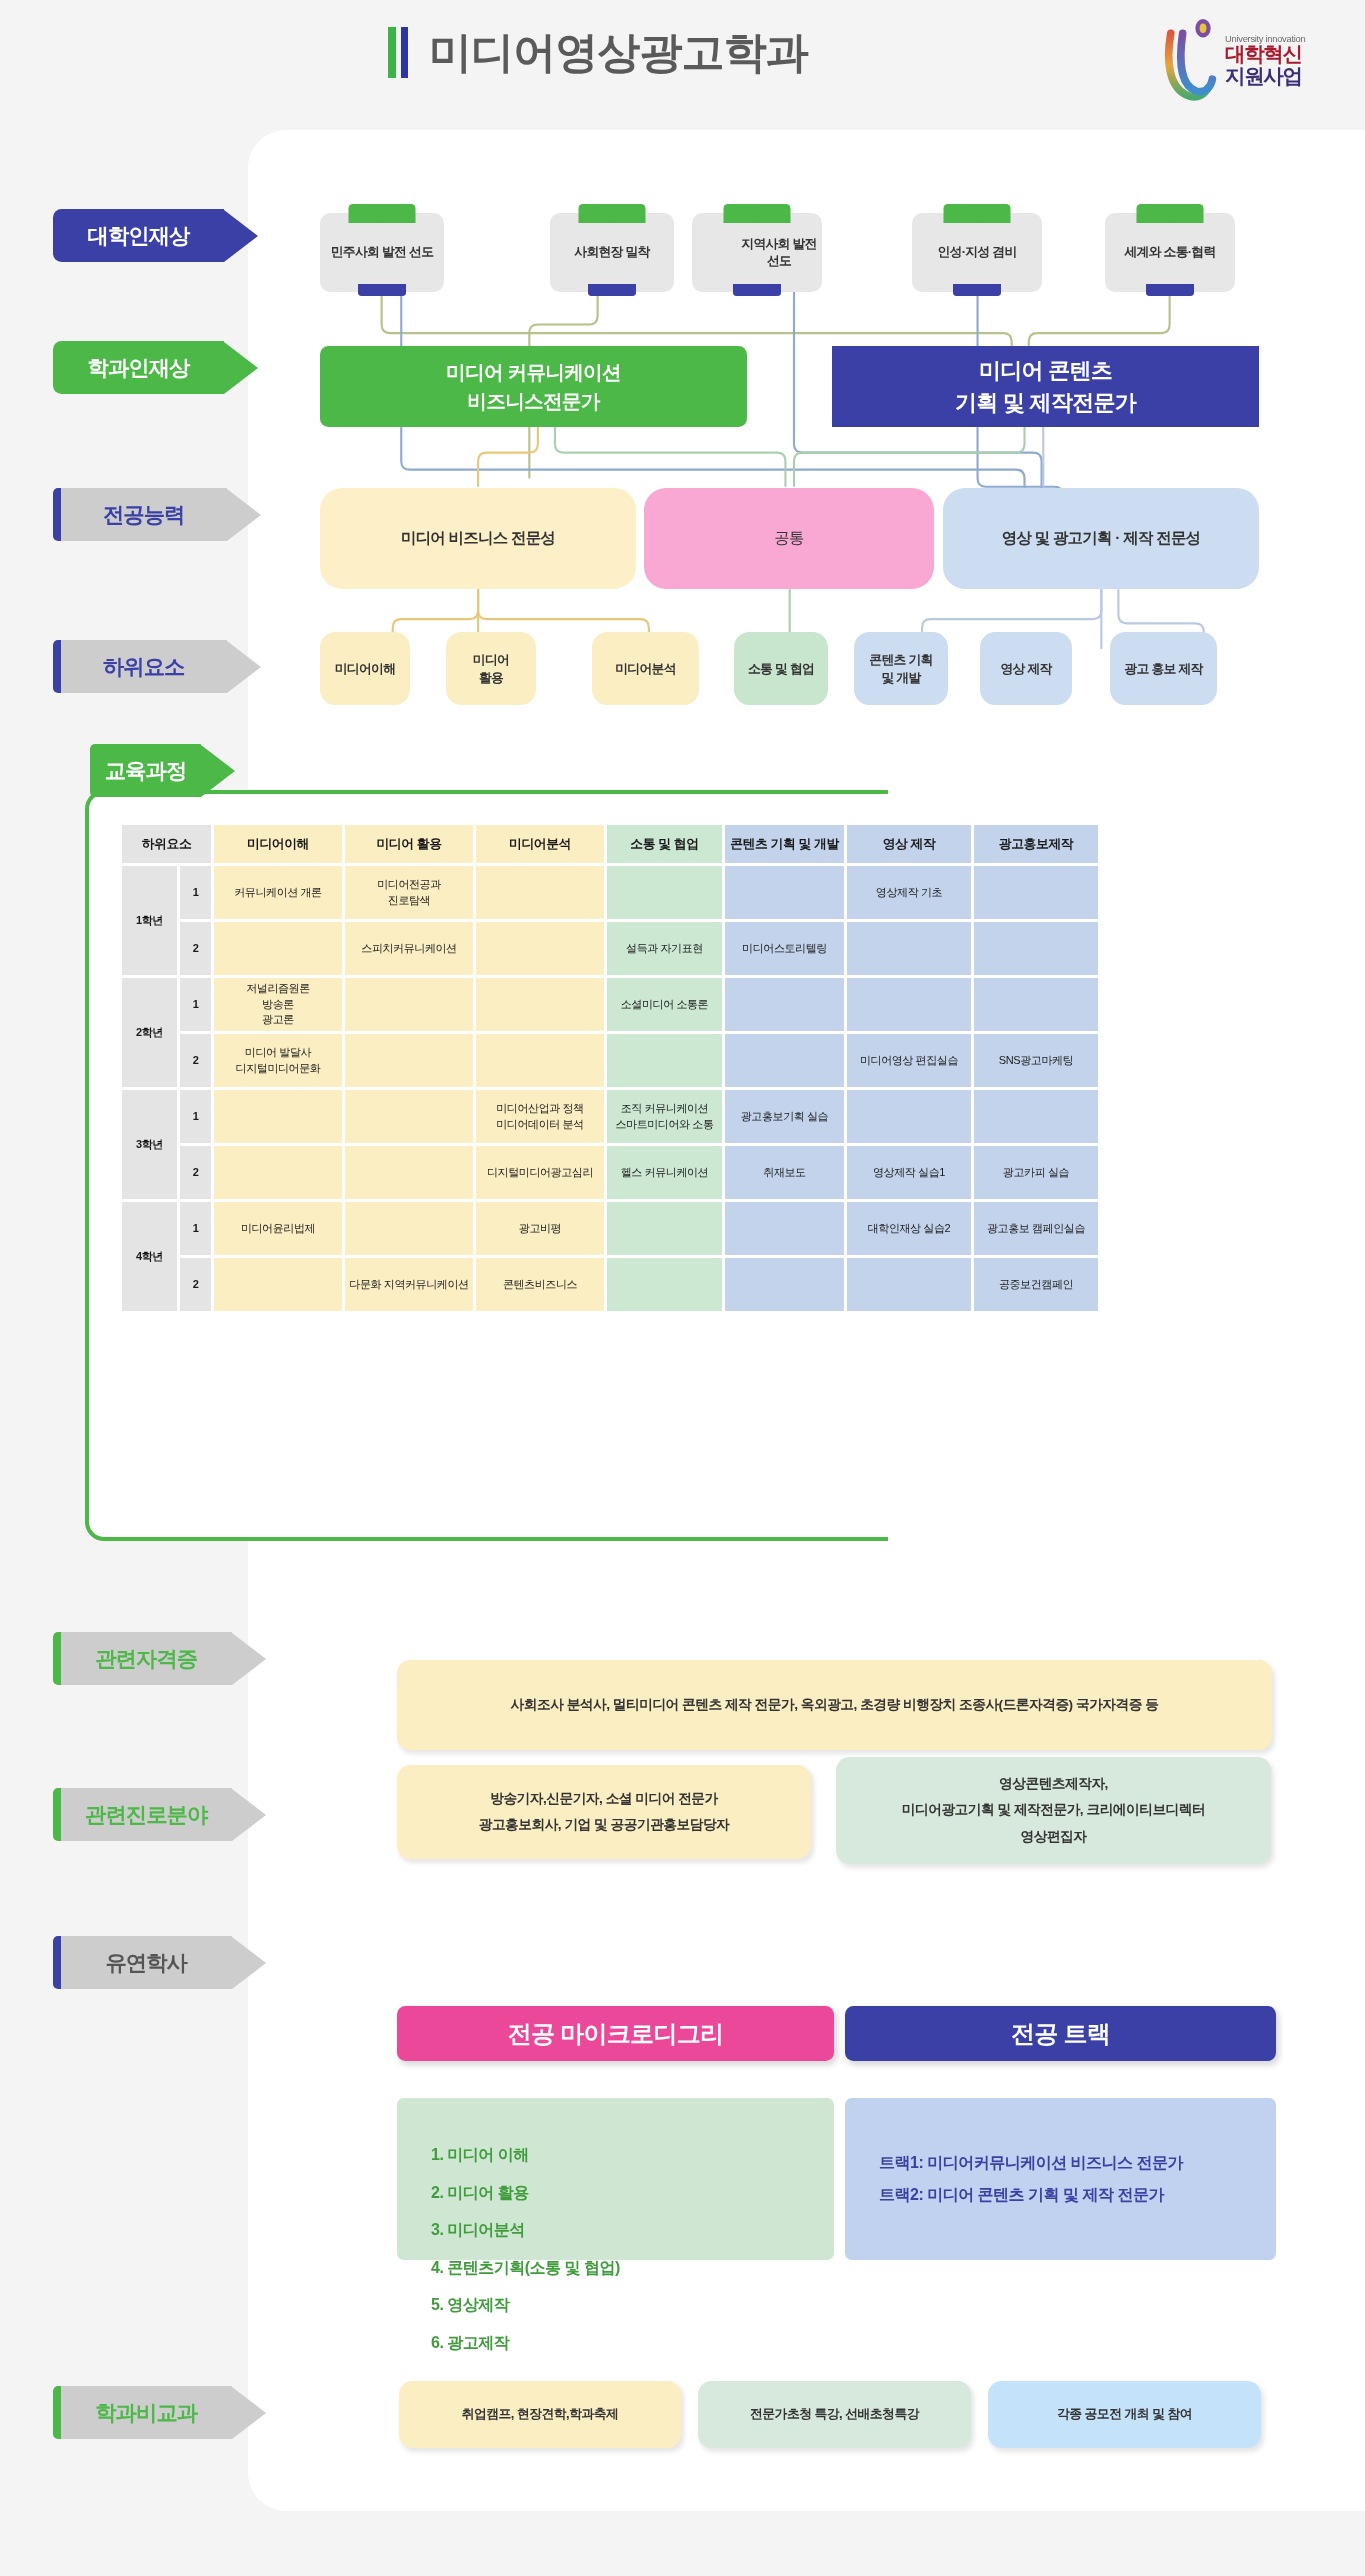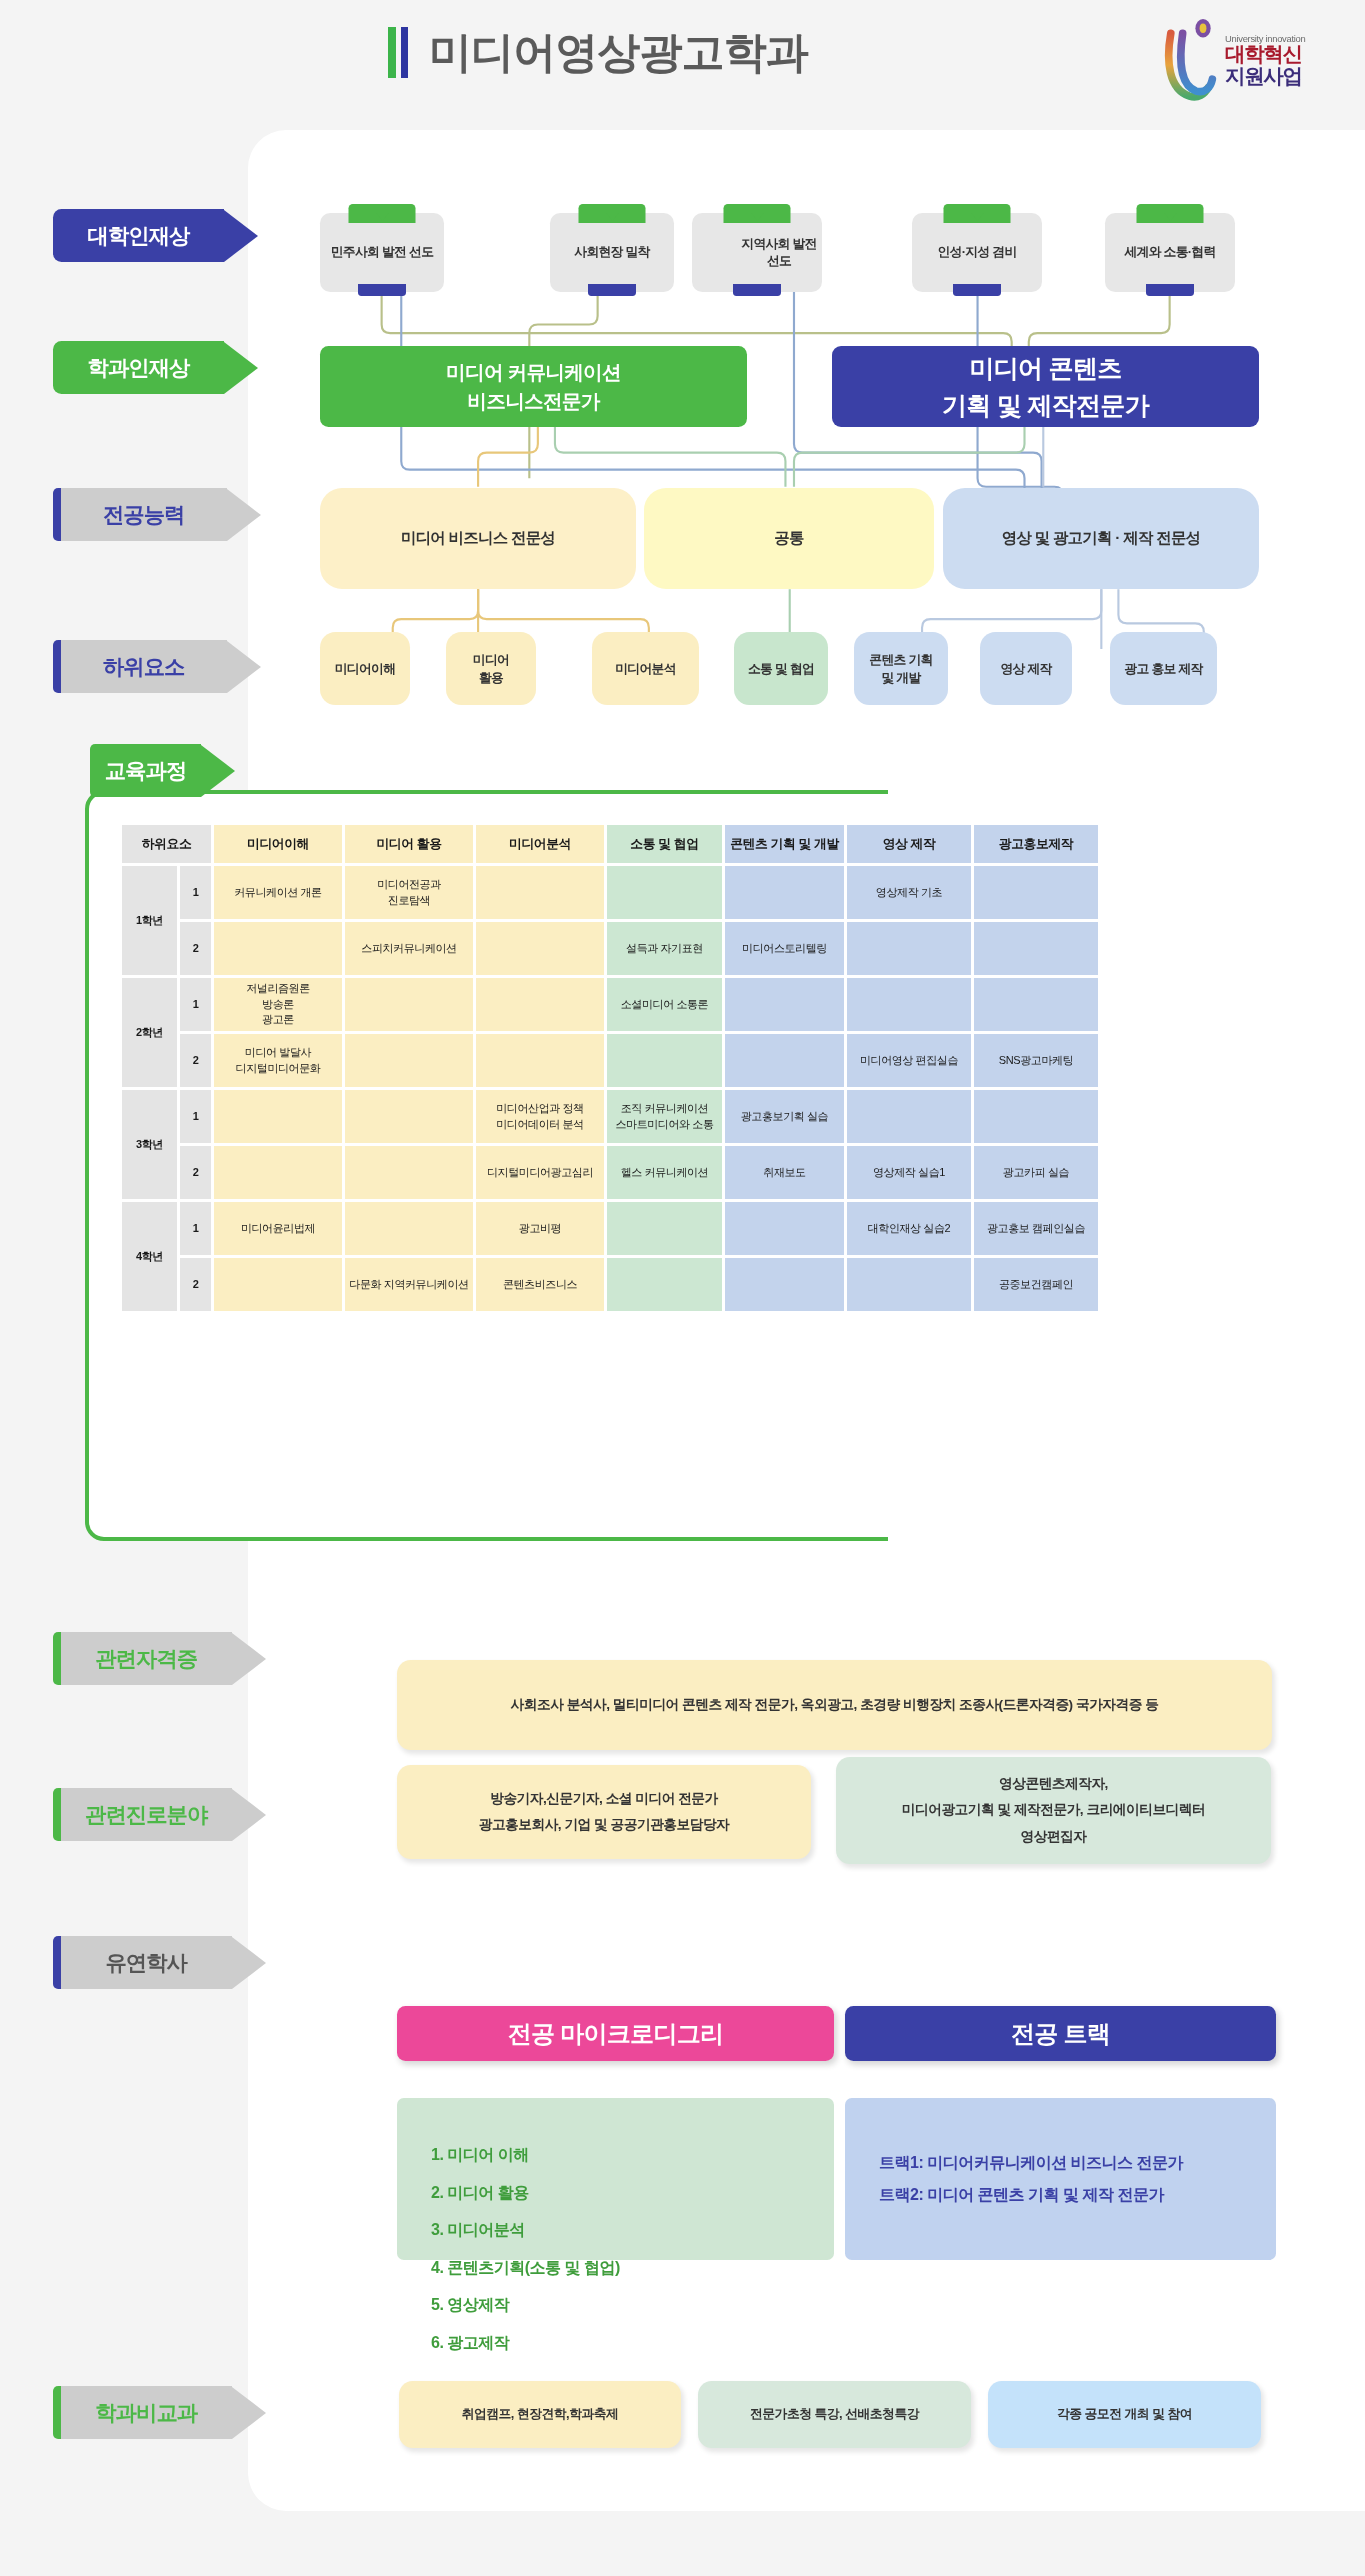"미디어 콘텐츠" .dept-node-blue { border-radius: 9px -> 0; font-size: 25px -> 22px }
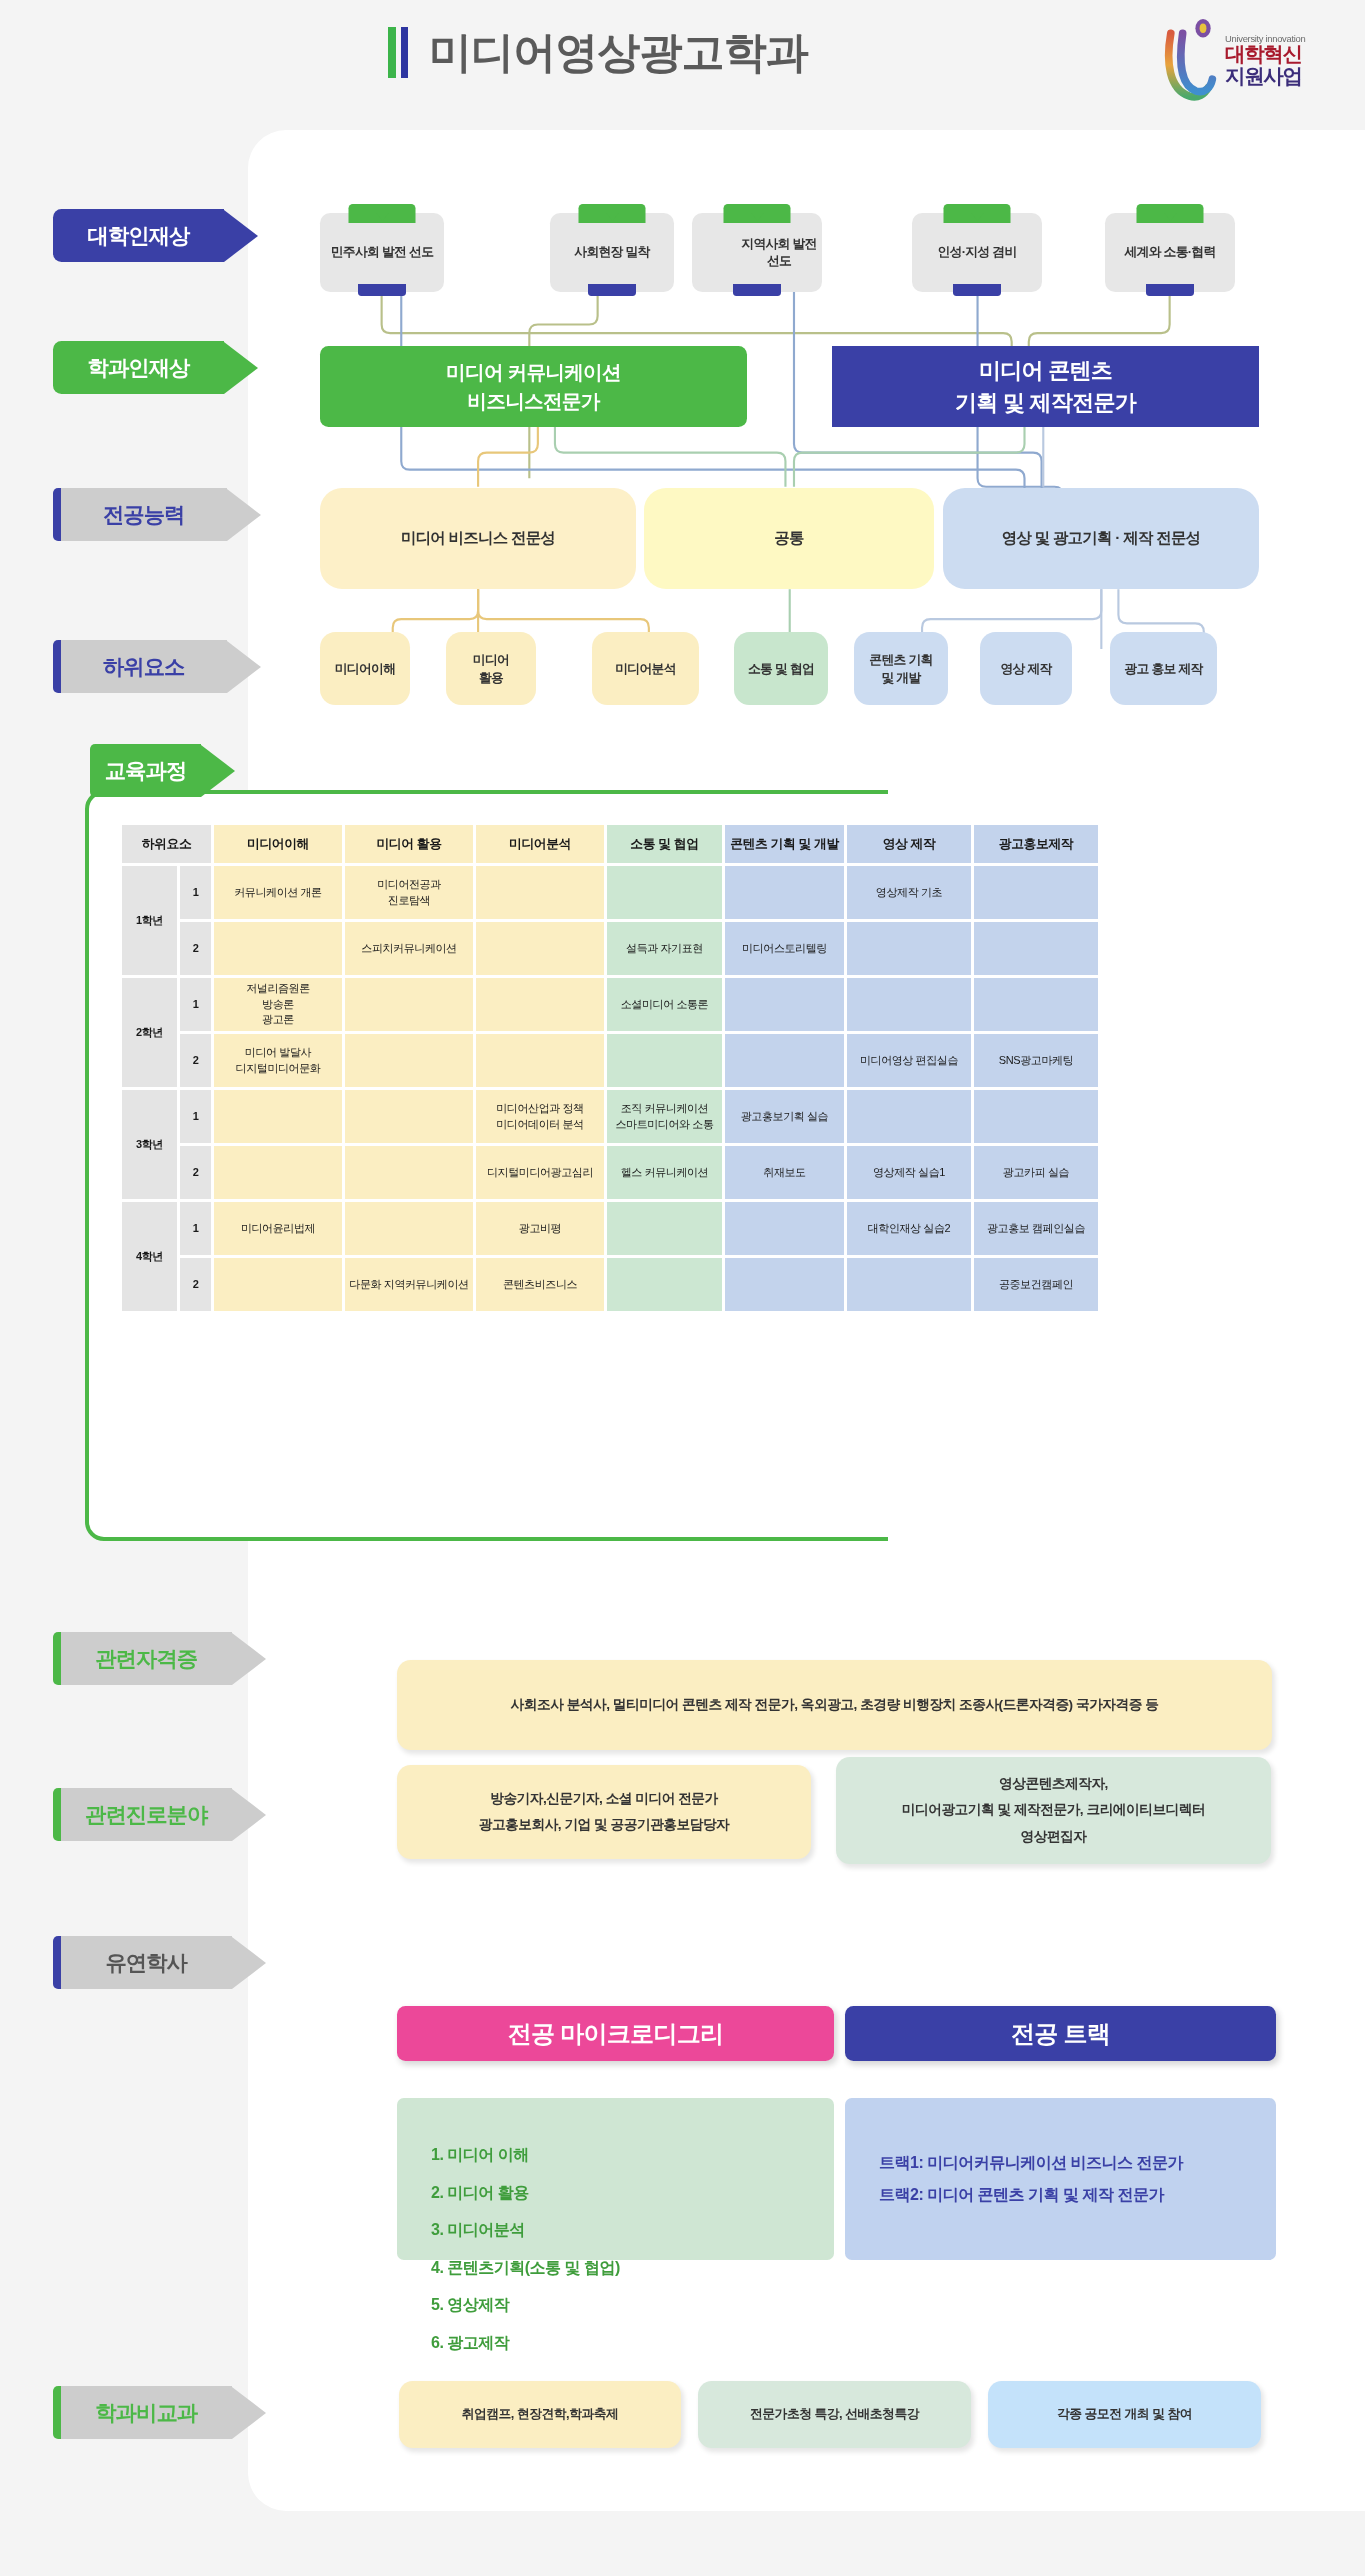"공통" .cap-green { background: #fef9c3 -> #f9a8d4; font-weight: bold -> normal }
